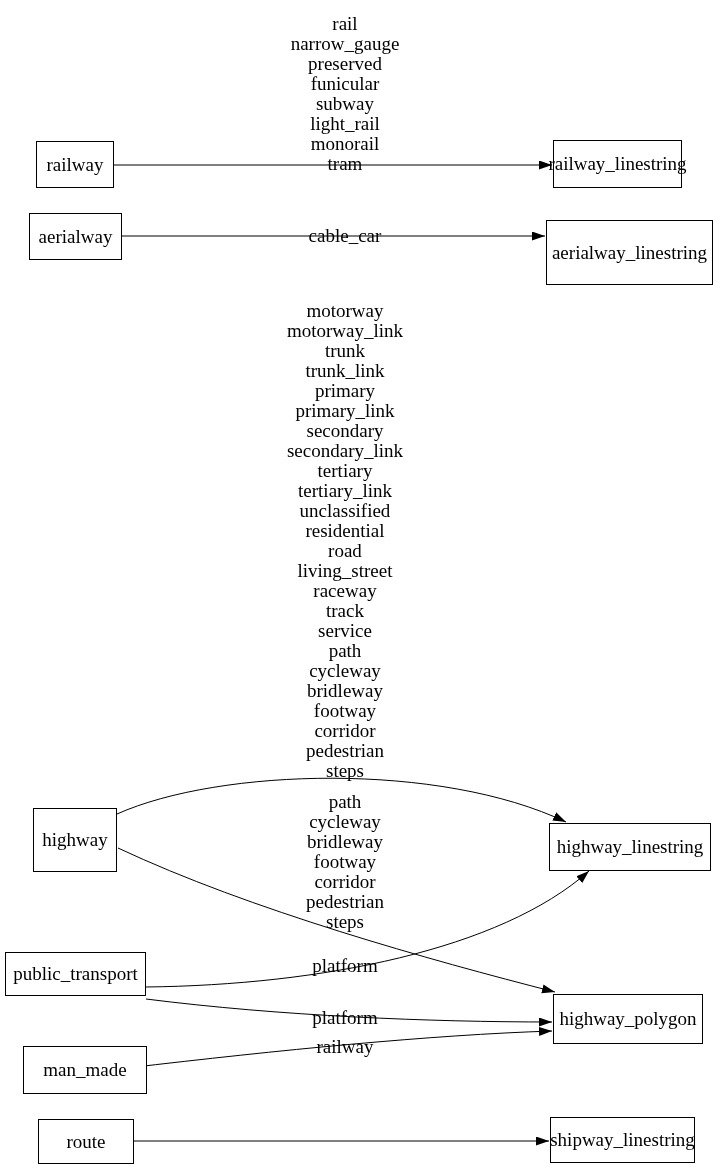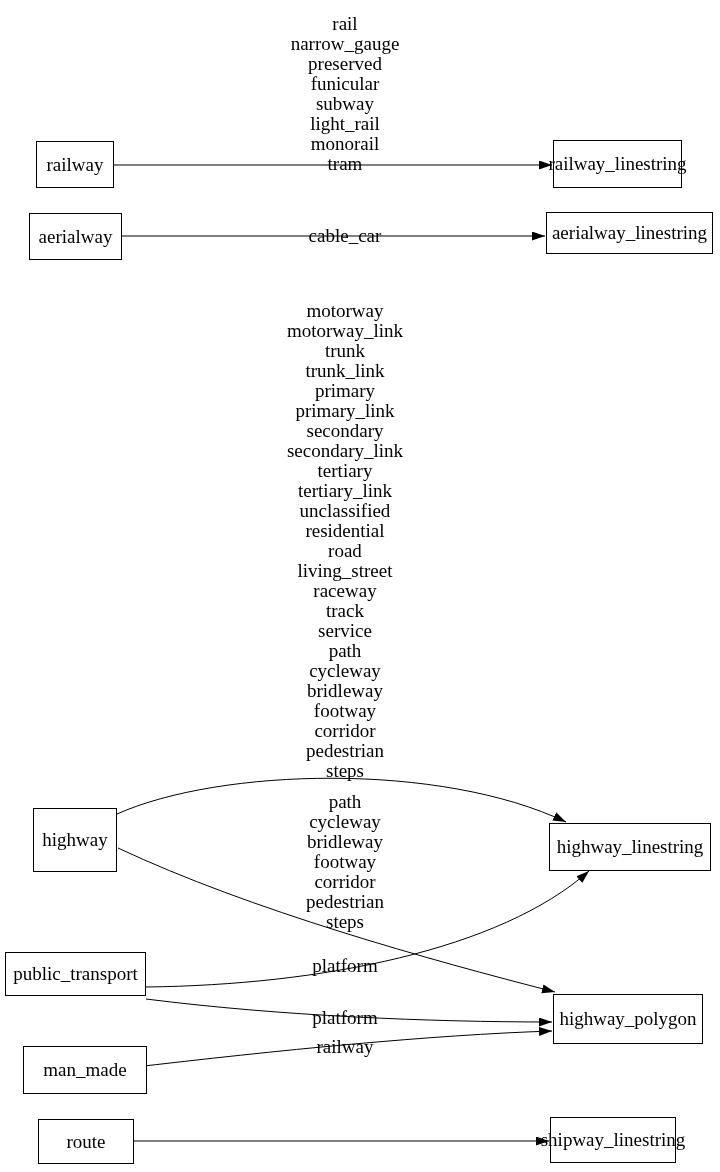"aerialway_linestring" div.node { height: 42px -> 65px; top: 212px -> 220px }
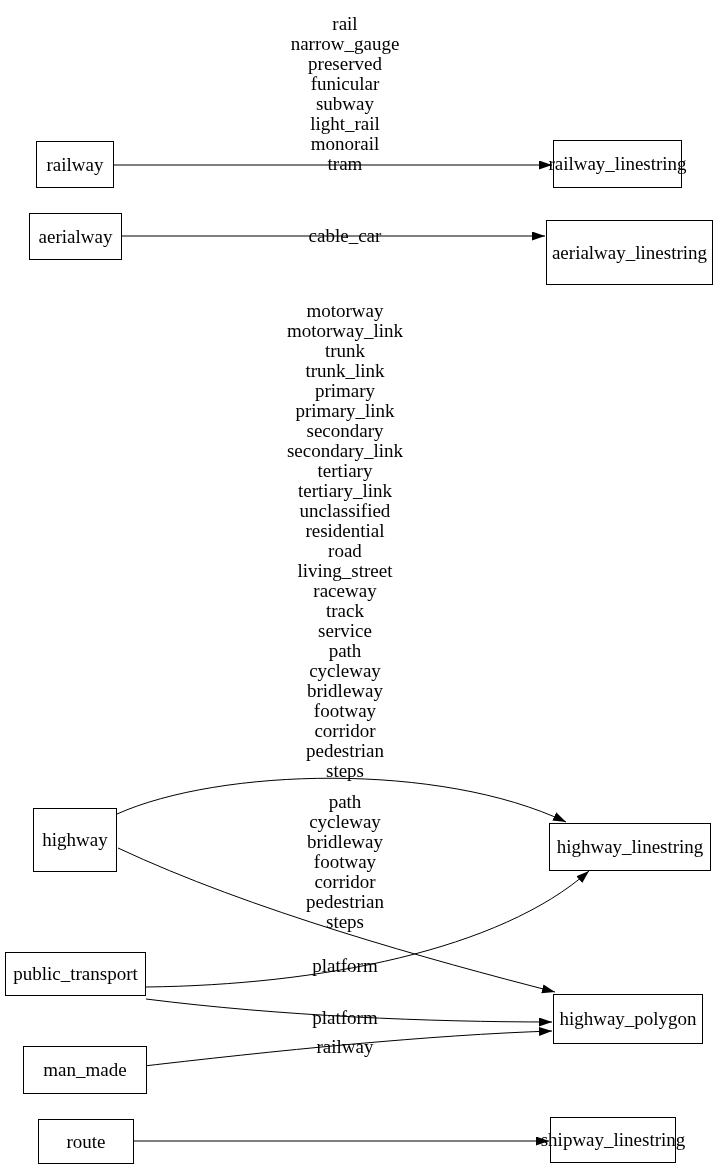"shipway_linestring" div.node { width: 126px -> 145px }
